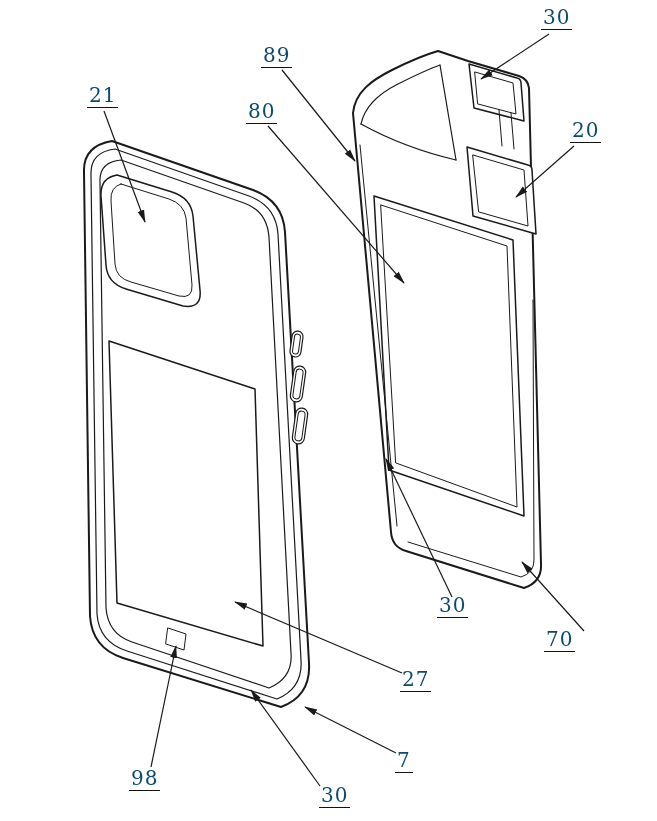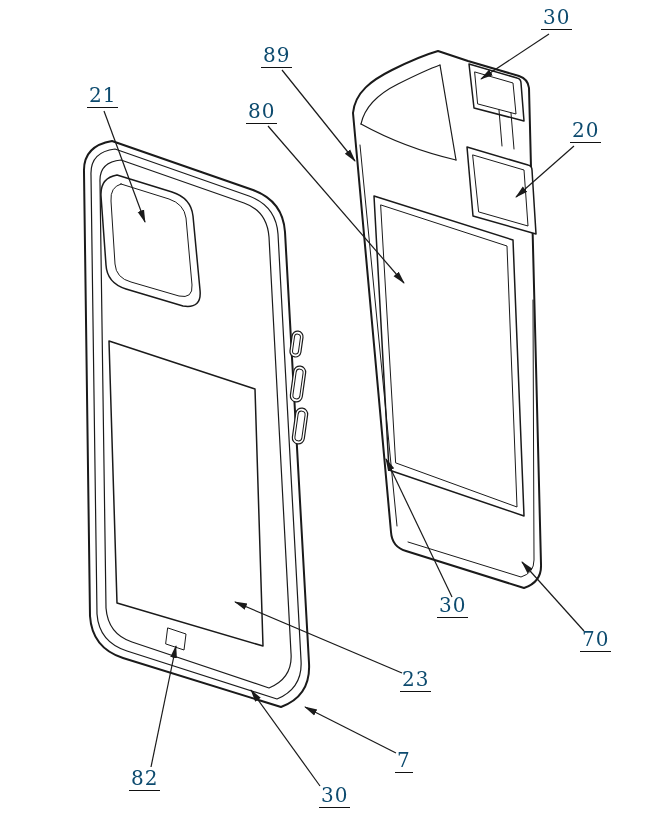"70" span.ref { left: 580px -> 544px }
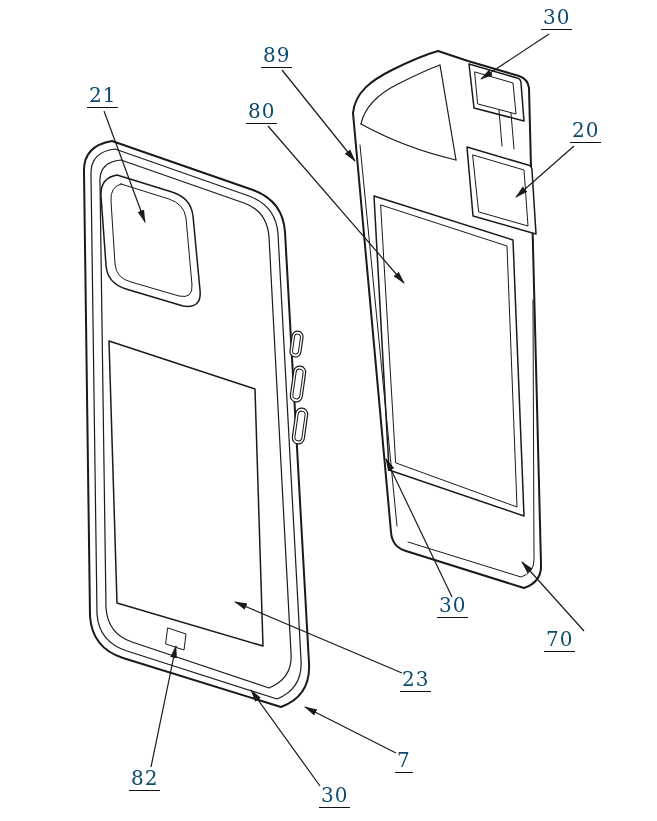"23" span.ref { text: 23 -> 27 }
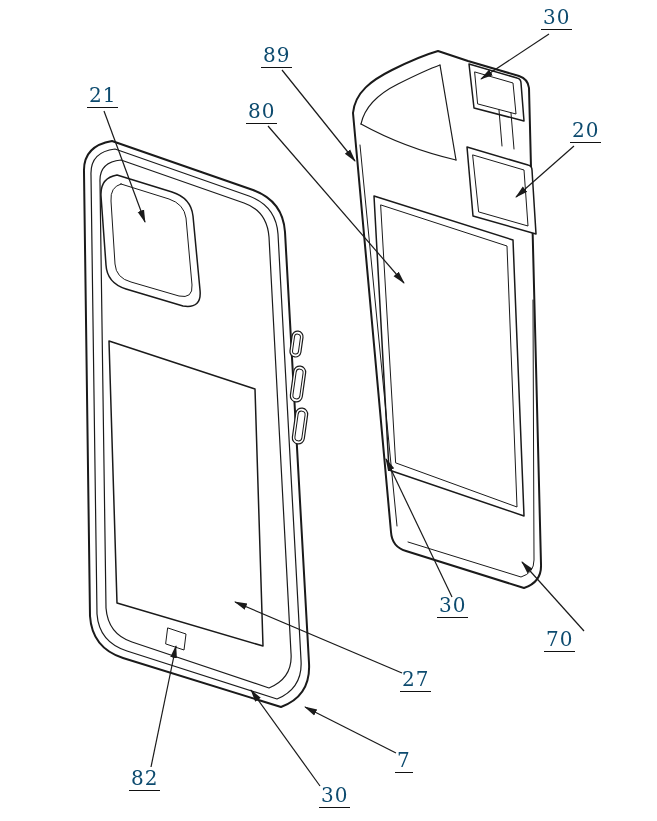"82" span.ref { text: 82 -> 98 }
